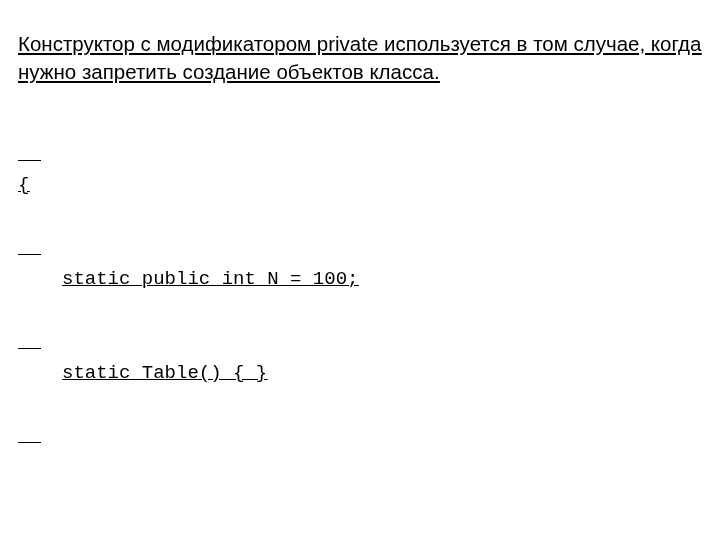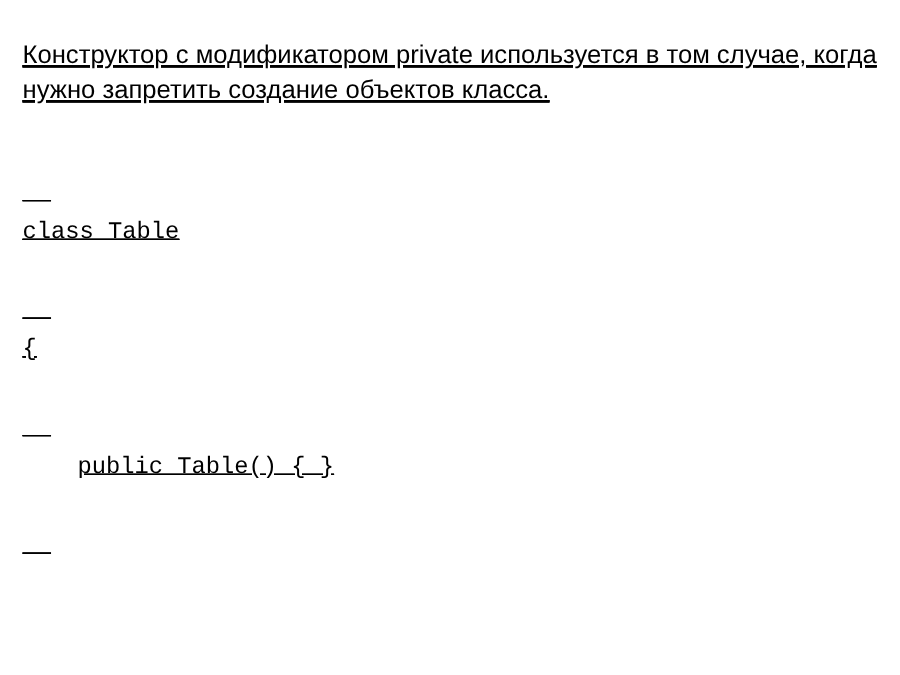"class Table" span.code-line { html: <span>class Table</span> -> none }
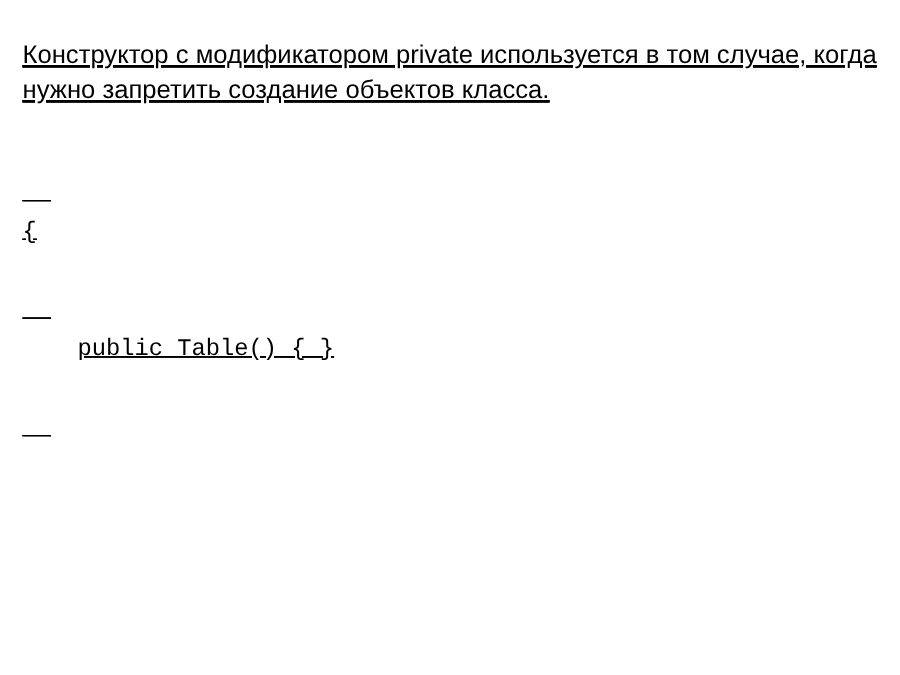"static public int N =" span.code-line { html: none -> <span>static public int N = 100;</span> }
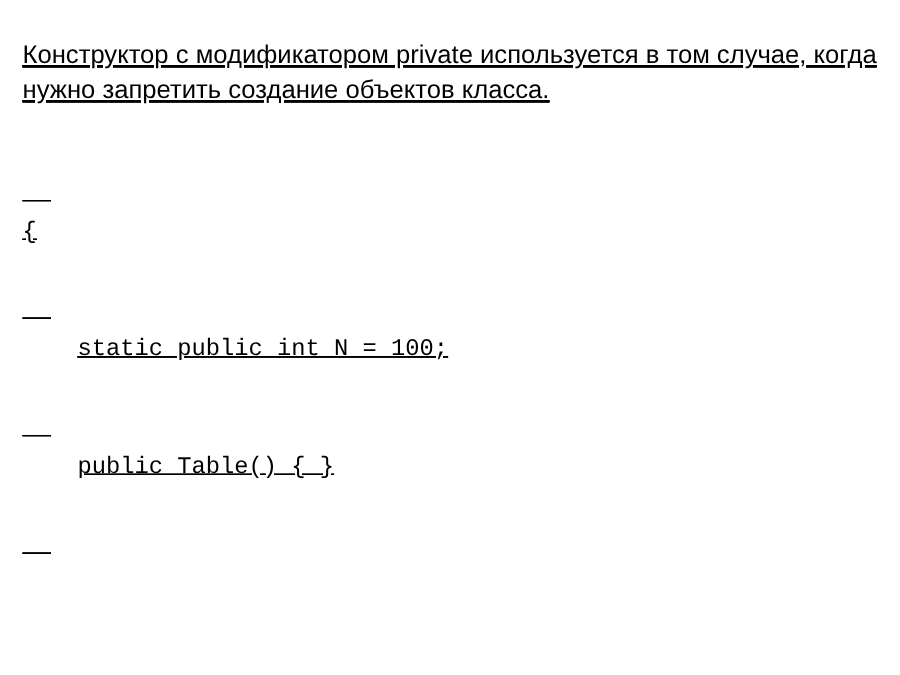"public Table() { }" span.code-line { text: public -> static }
